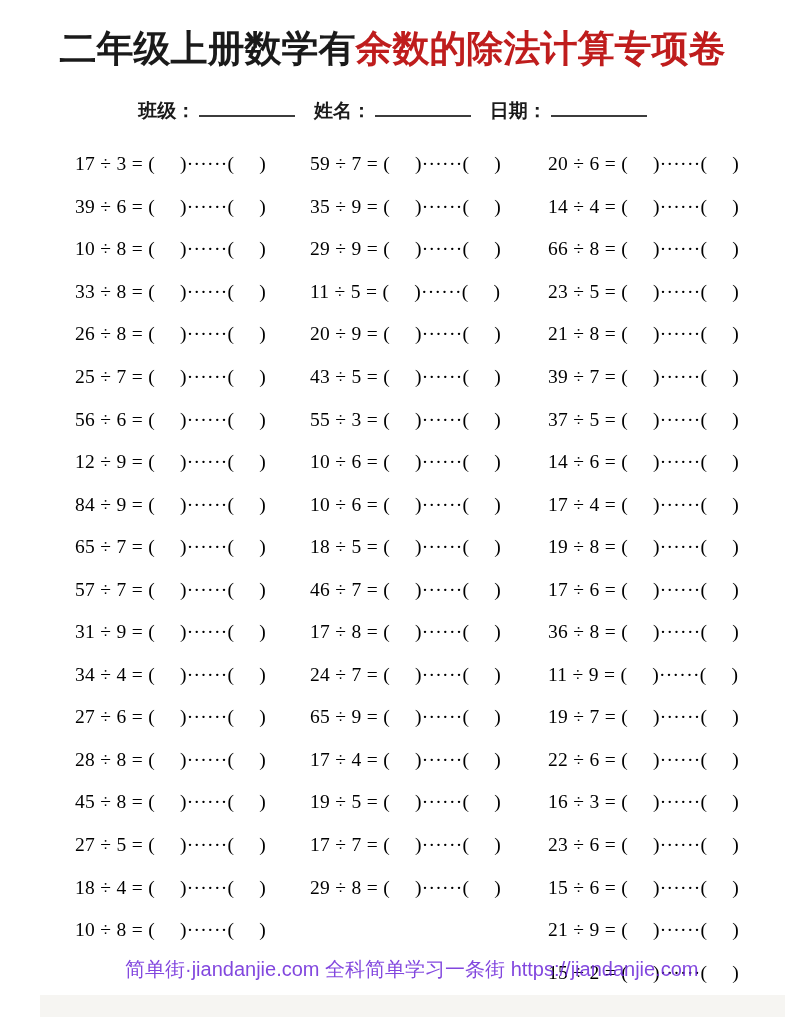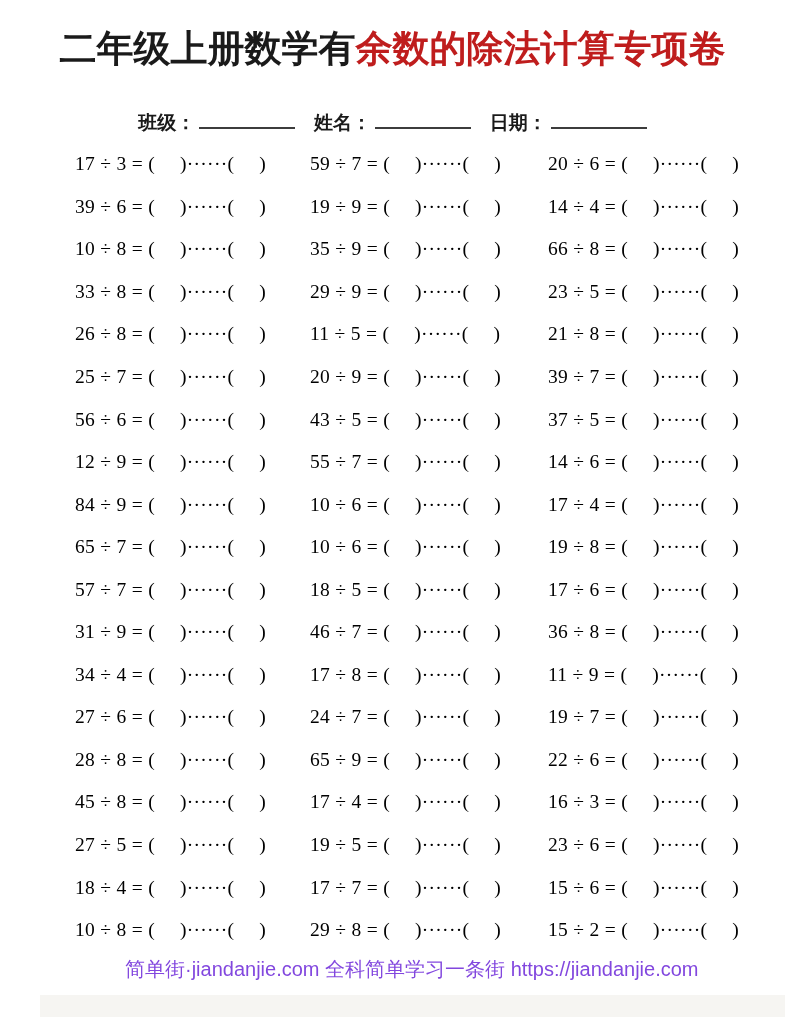"班级：" .field-group { margin: 16px 7px -> 4px 7px }
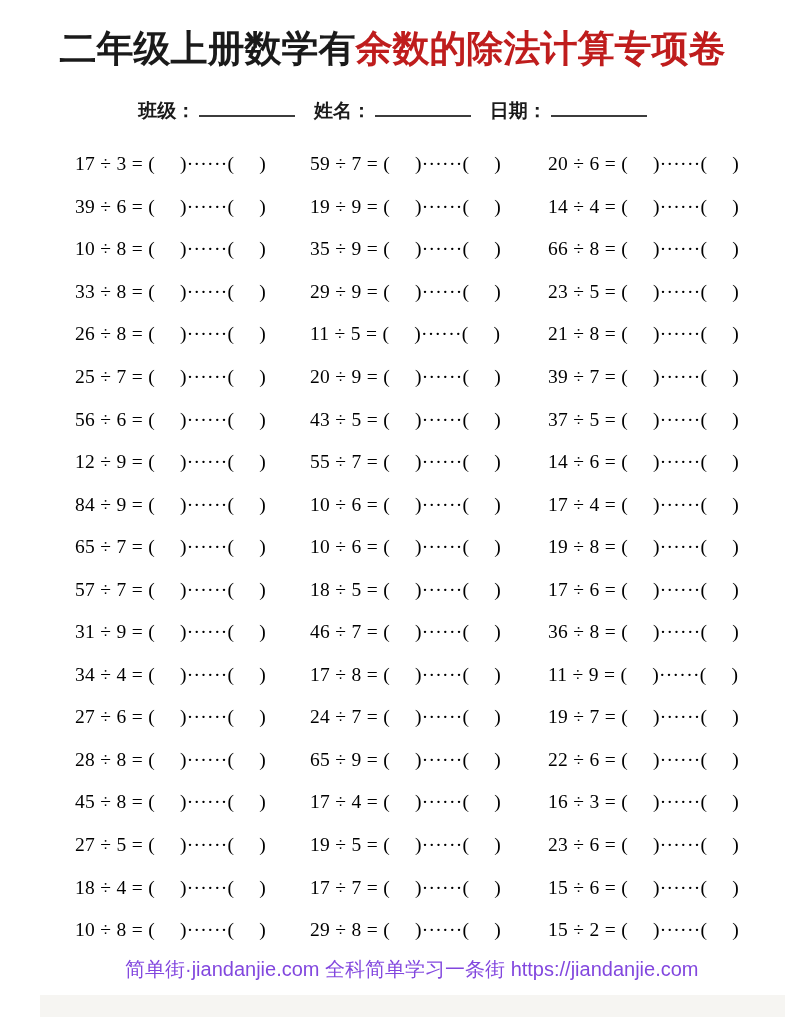"19 ÷ 9 = (" div.problem { html: <div>19 ÷ 9 = ( )······( )</div> -> none }
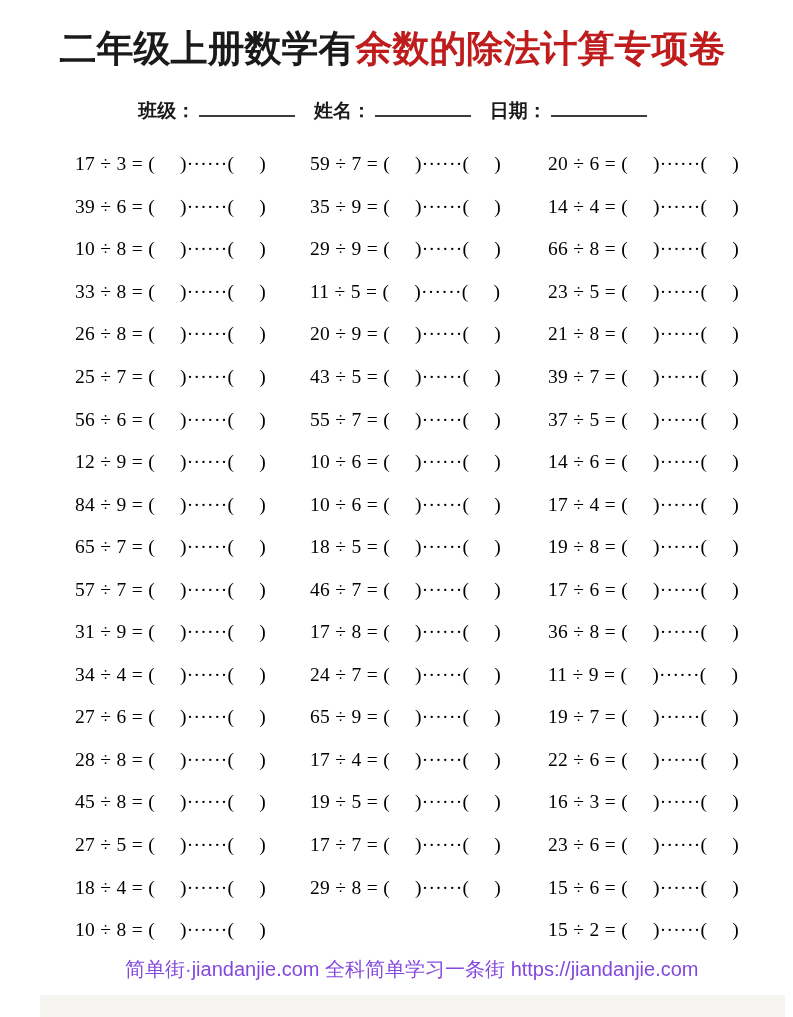"55 ÷ 7 = (" div.problem { text: 7 -> 3 }
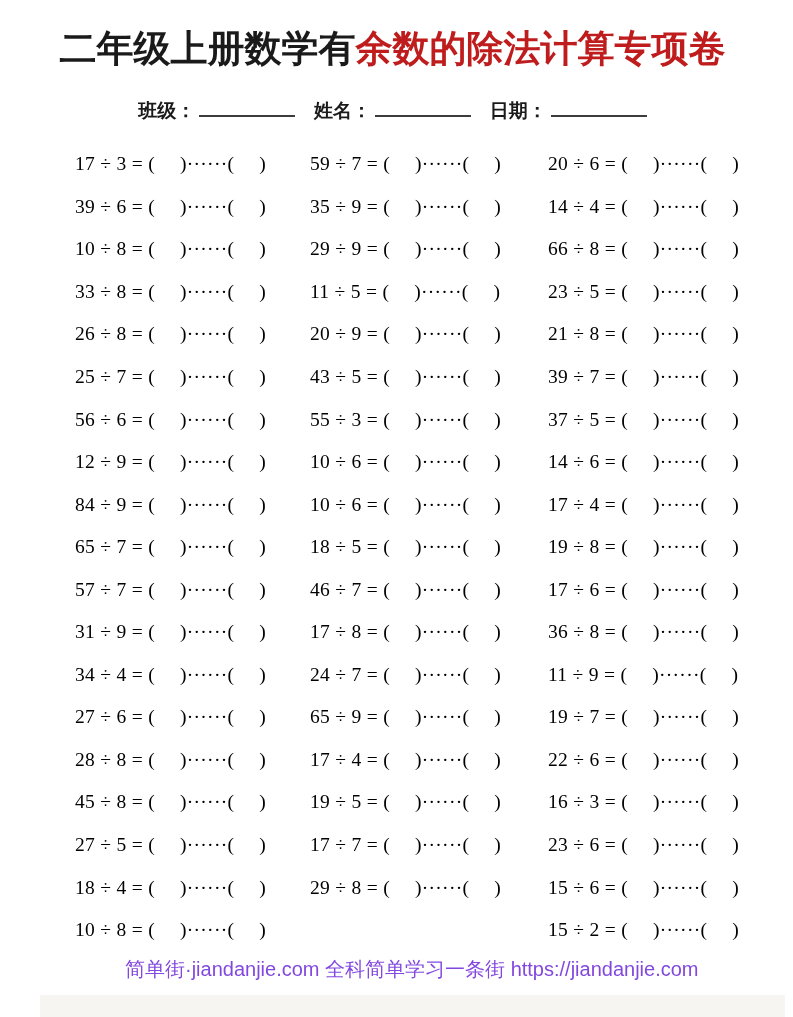"21 ÷ 9 = (" div.problem { html: none -> <div>21 ÷ 9 = ( )······( )</div> }
